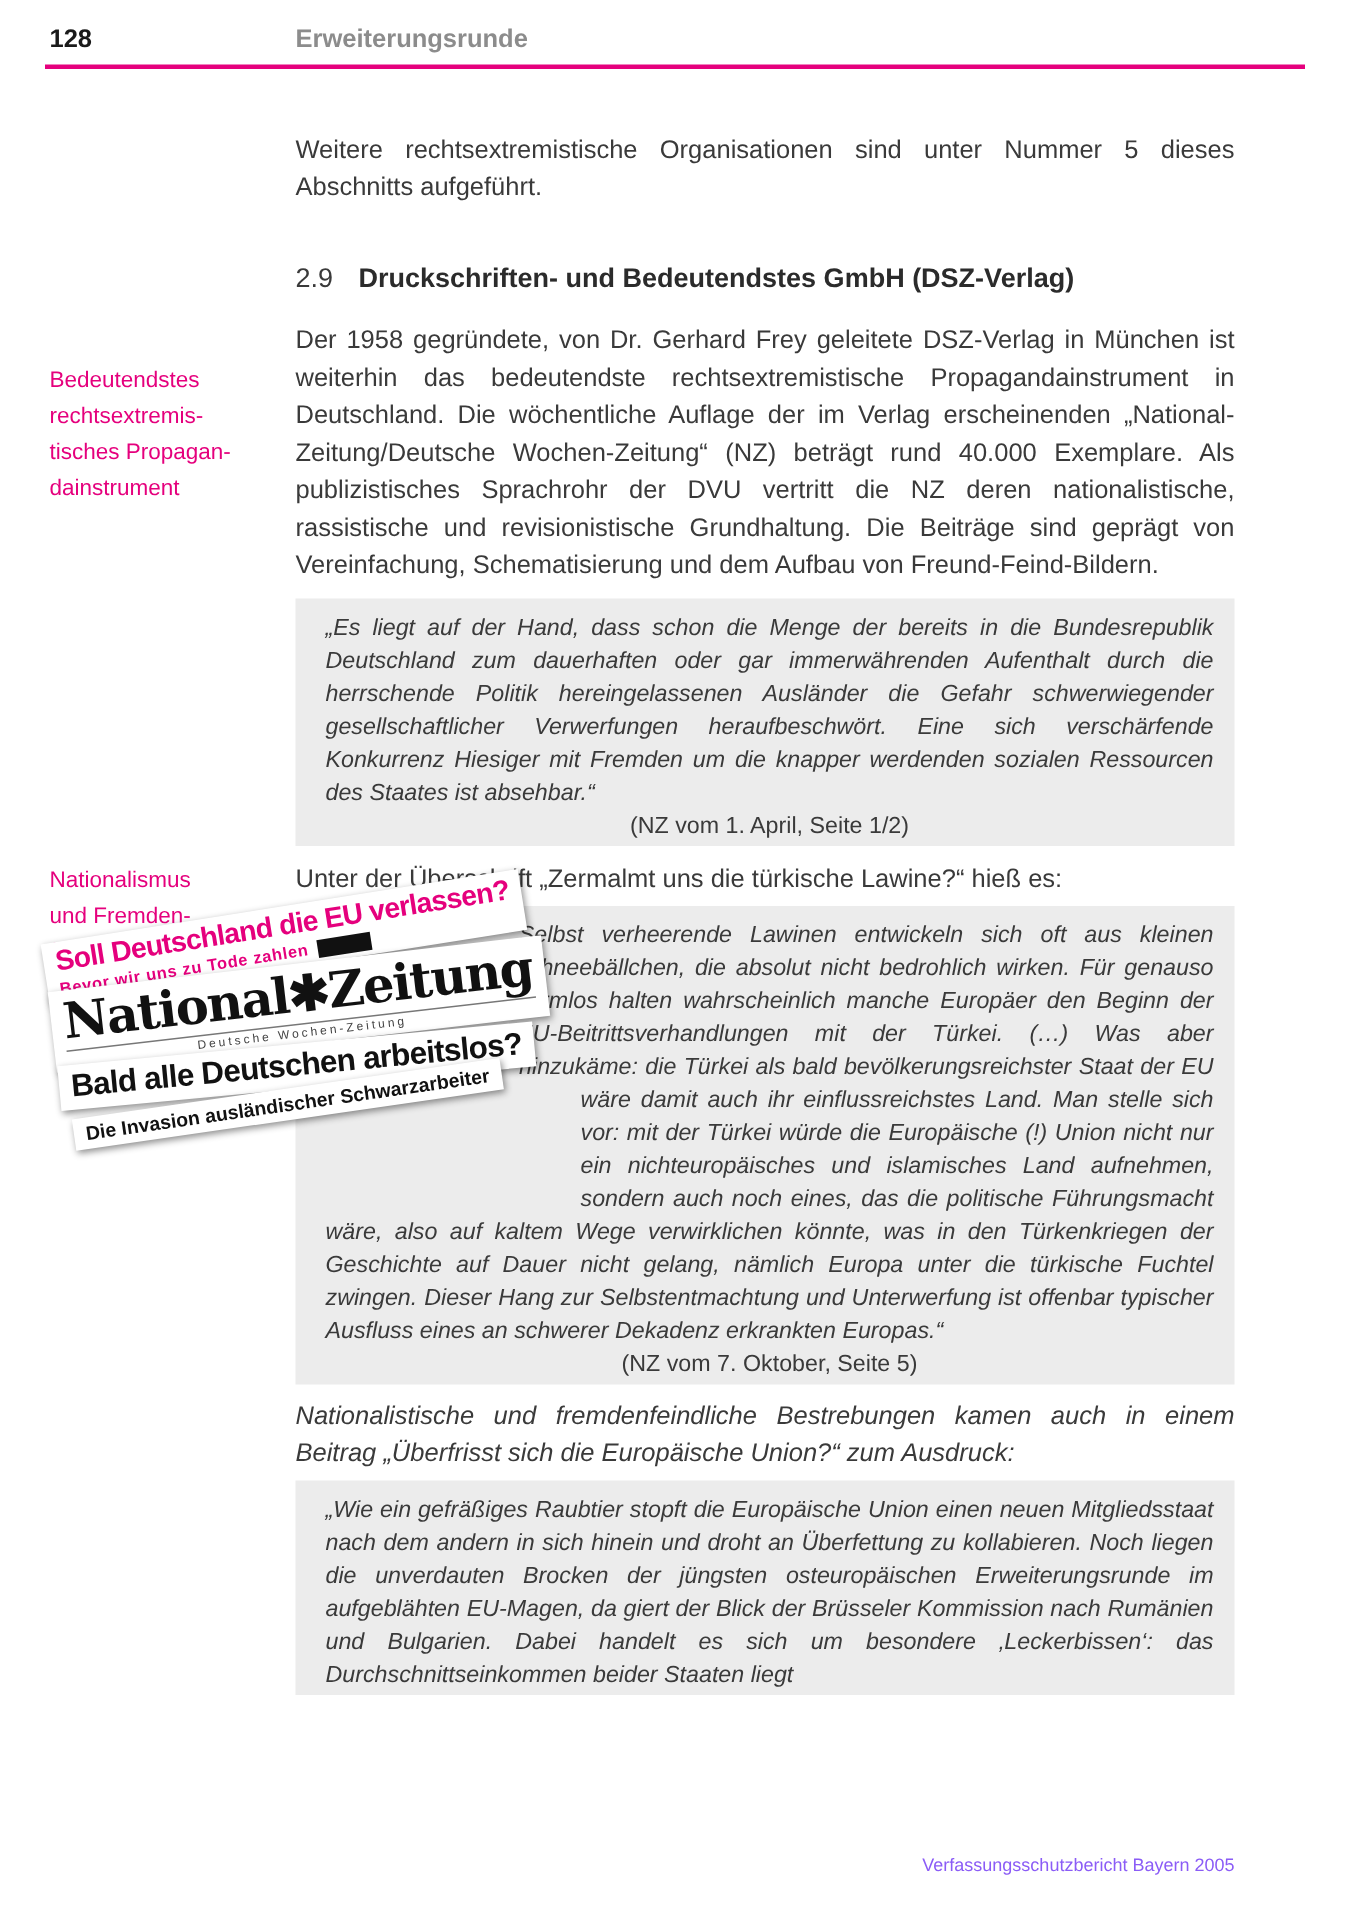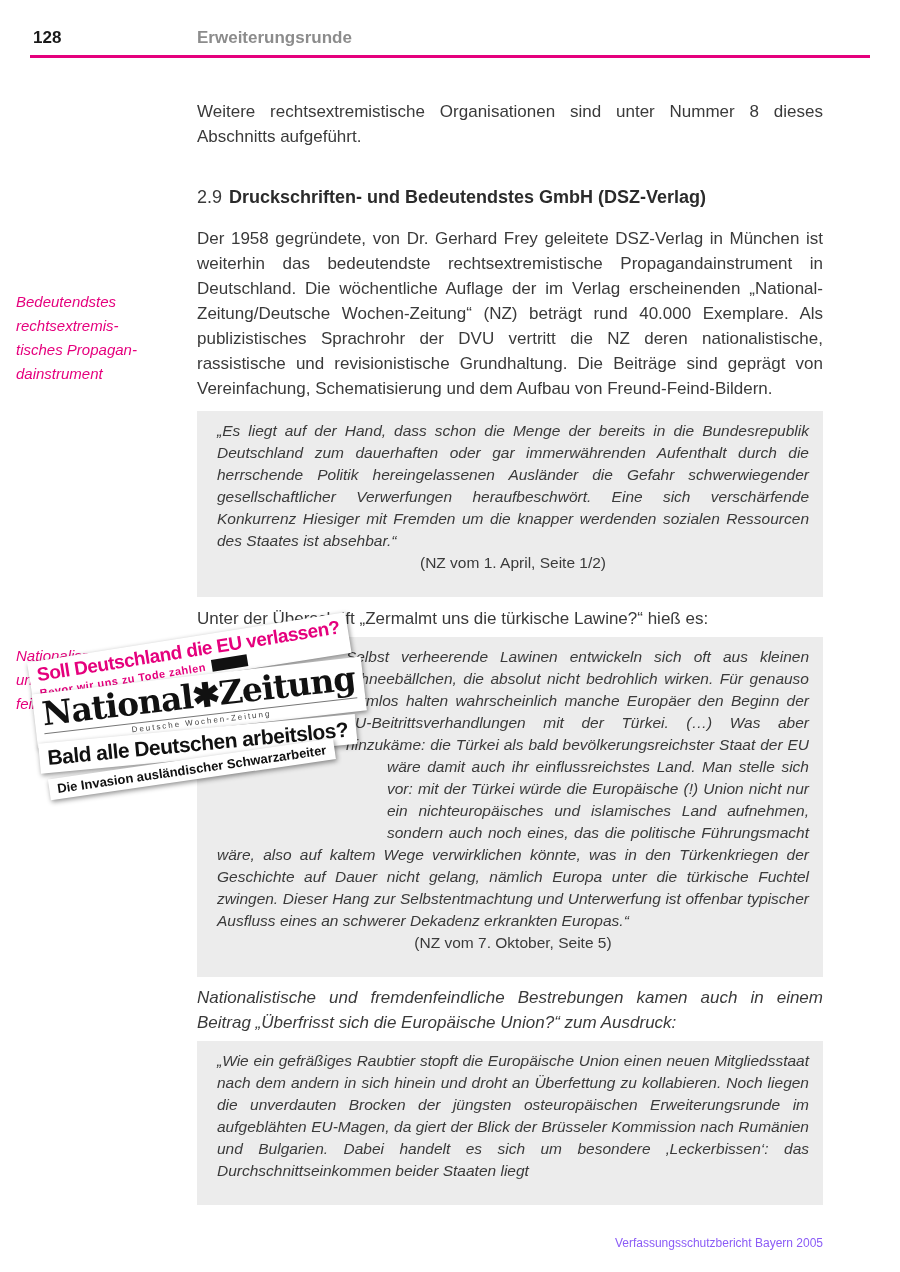"128" .page-header { padding: 28px 30px 0 33px -> 16px 30px 0 33px }
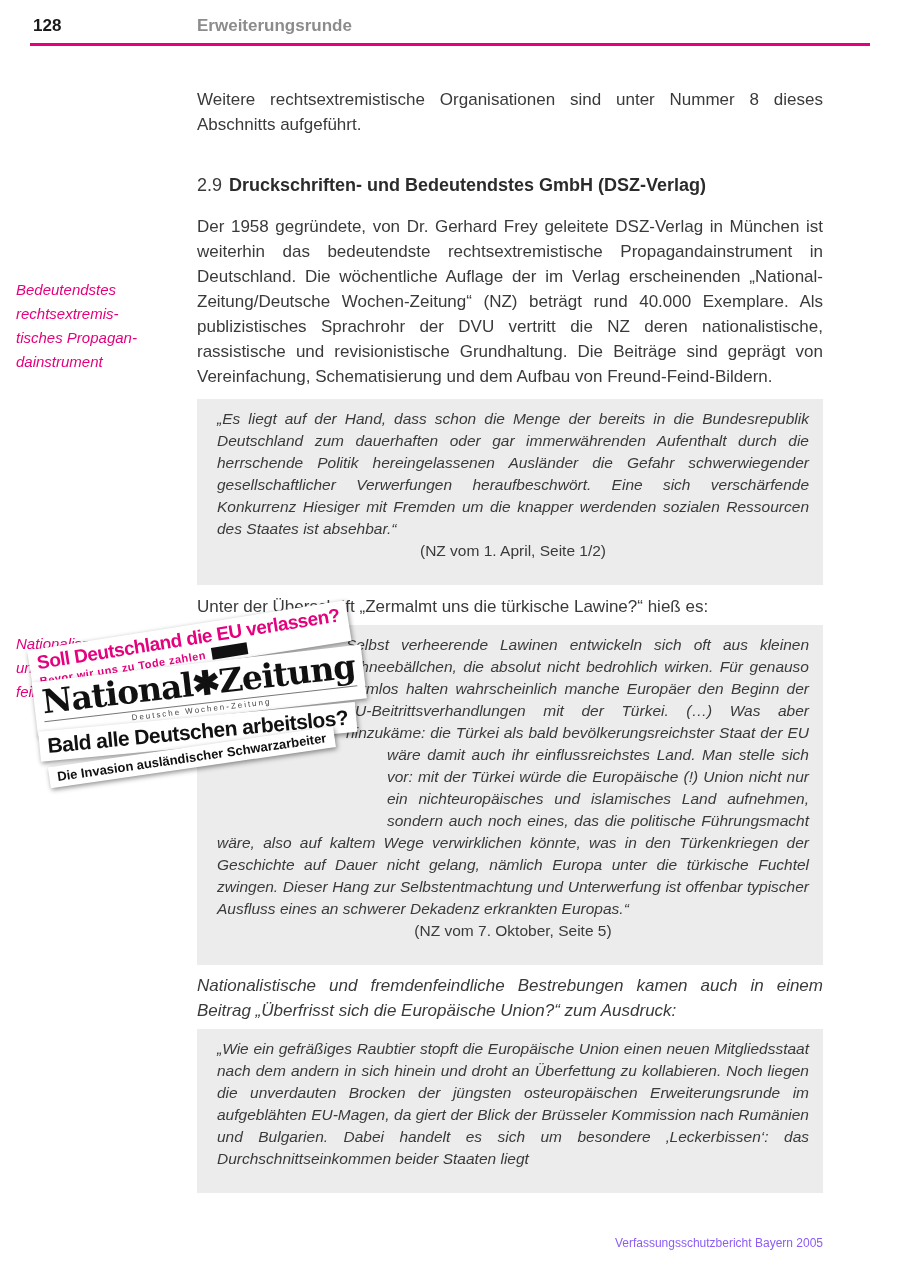"Weitere rechtsextremistische" p.body-text { text: 8 -> 5 }
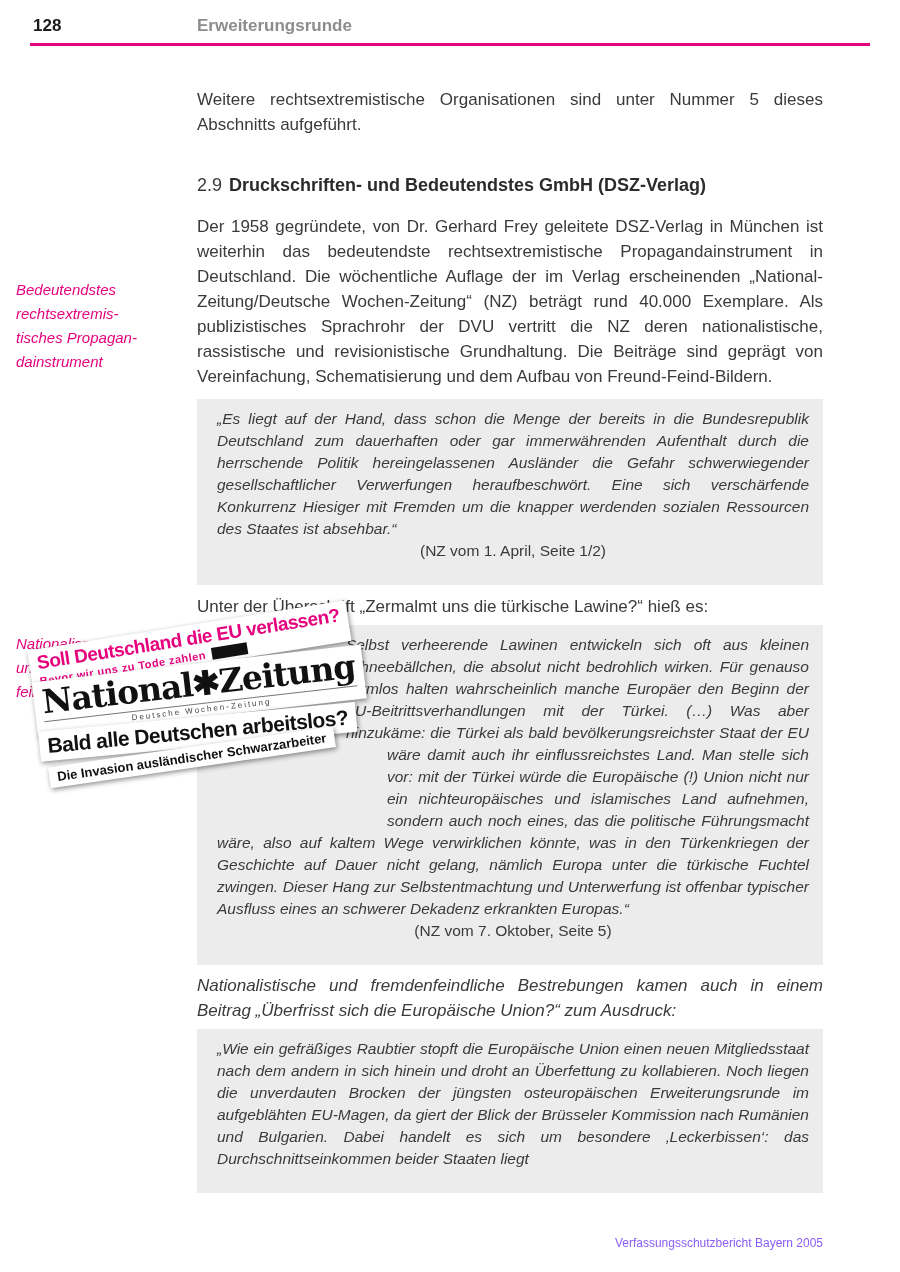"2.9" .section-number { margin-right: 7px -> 17px }
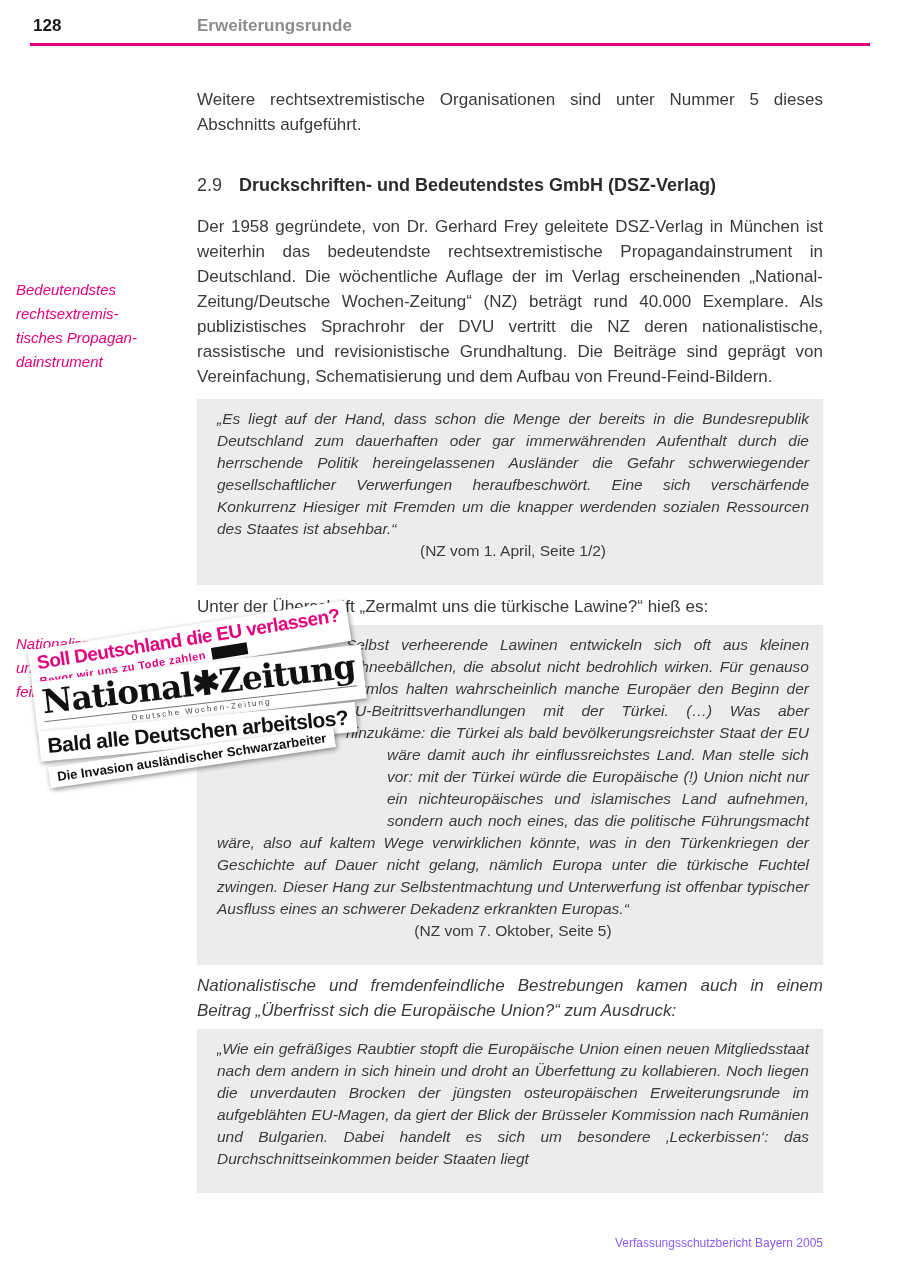"Bedeutendstes" .margin-note { font-style: italic -> none; left: 16px -> 33px; margin-top: 36px -> none }
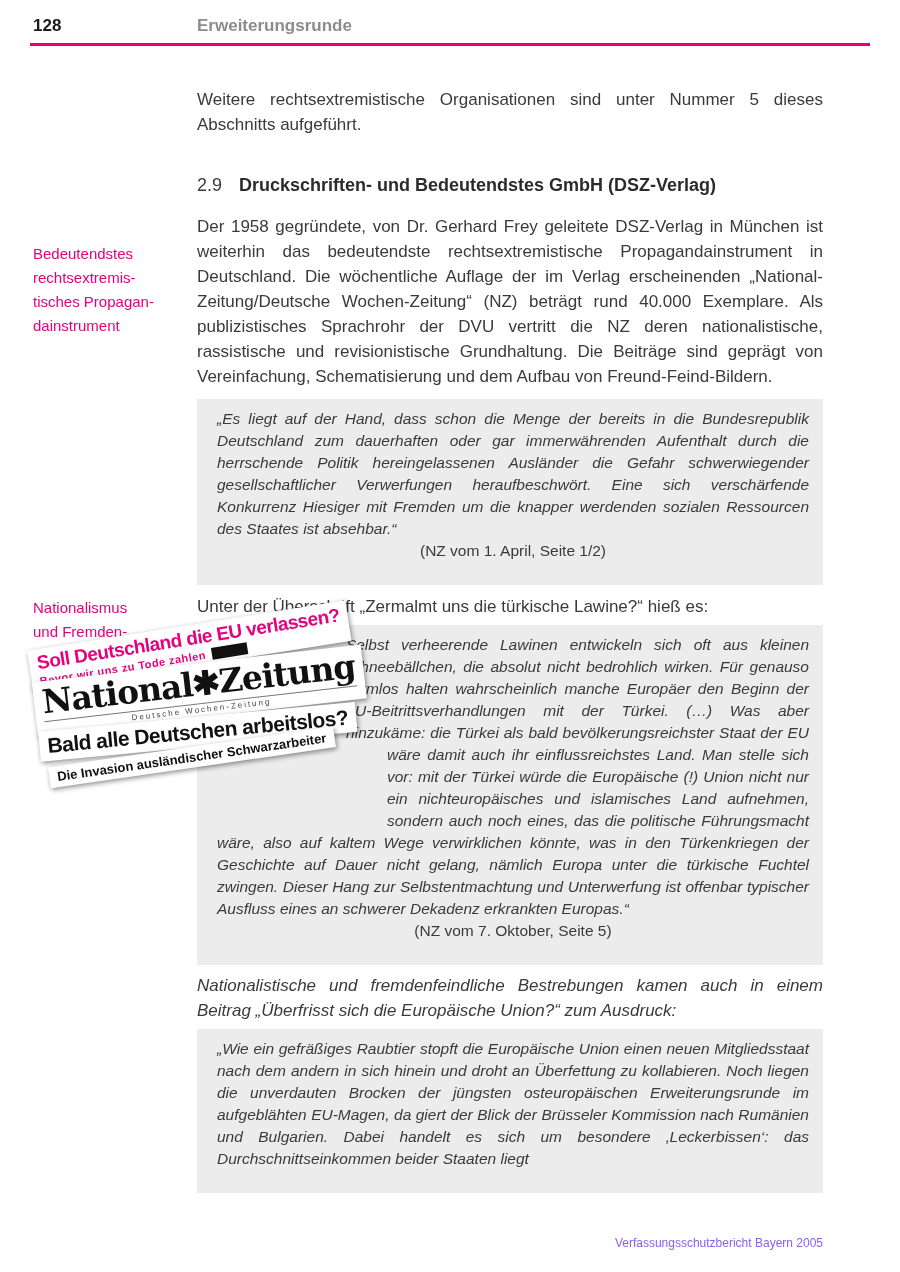"„Es liegt auf der Hand," .quote-box { padding: 9px 14px 23px 20px -> 9px 14px 2px 20px }
